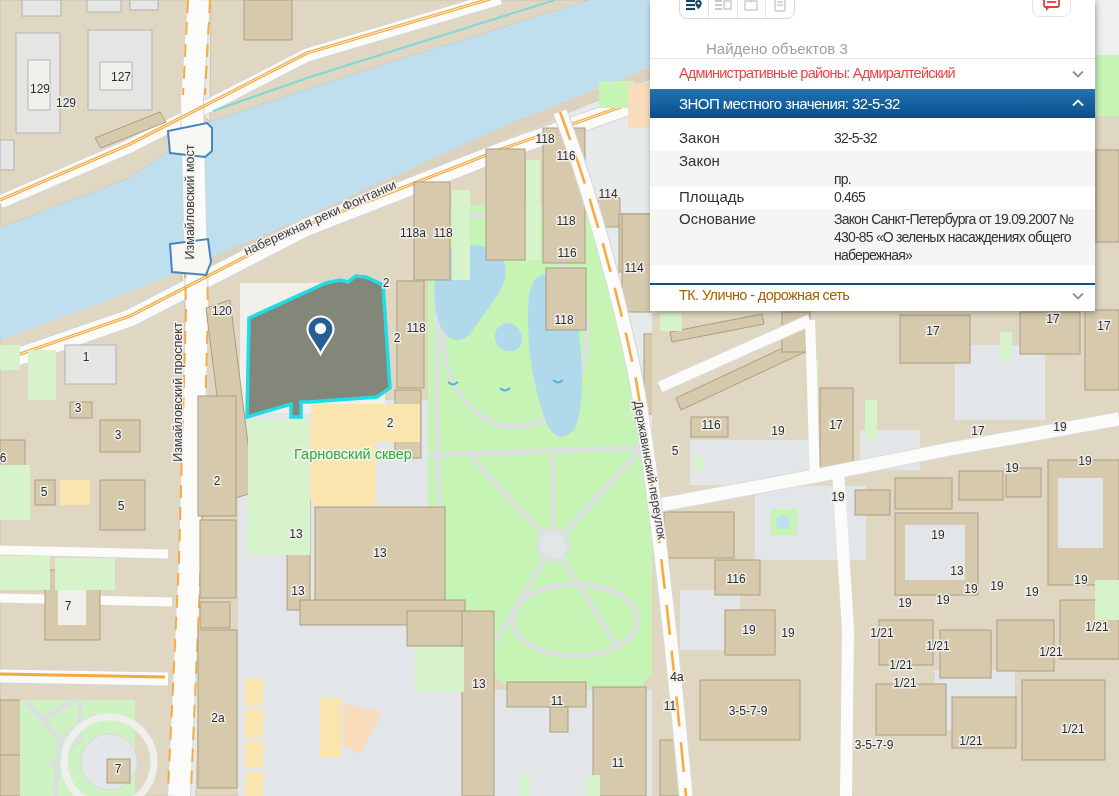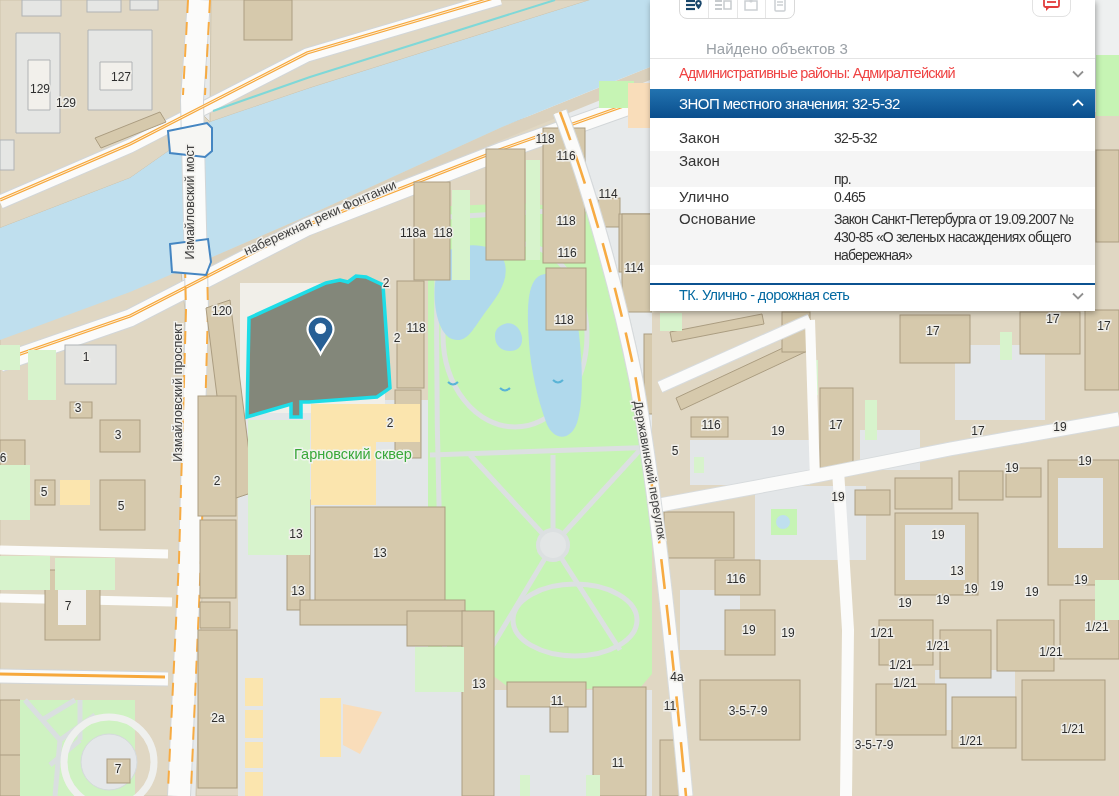"Улично" div.rl { text: Улично -> Площадь }
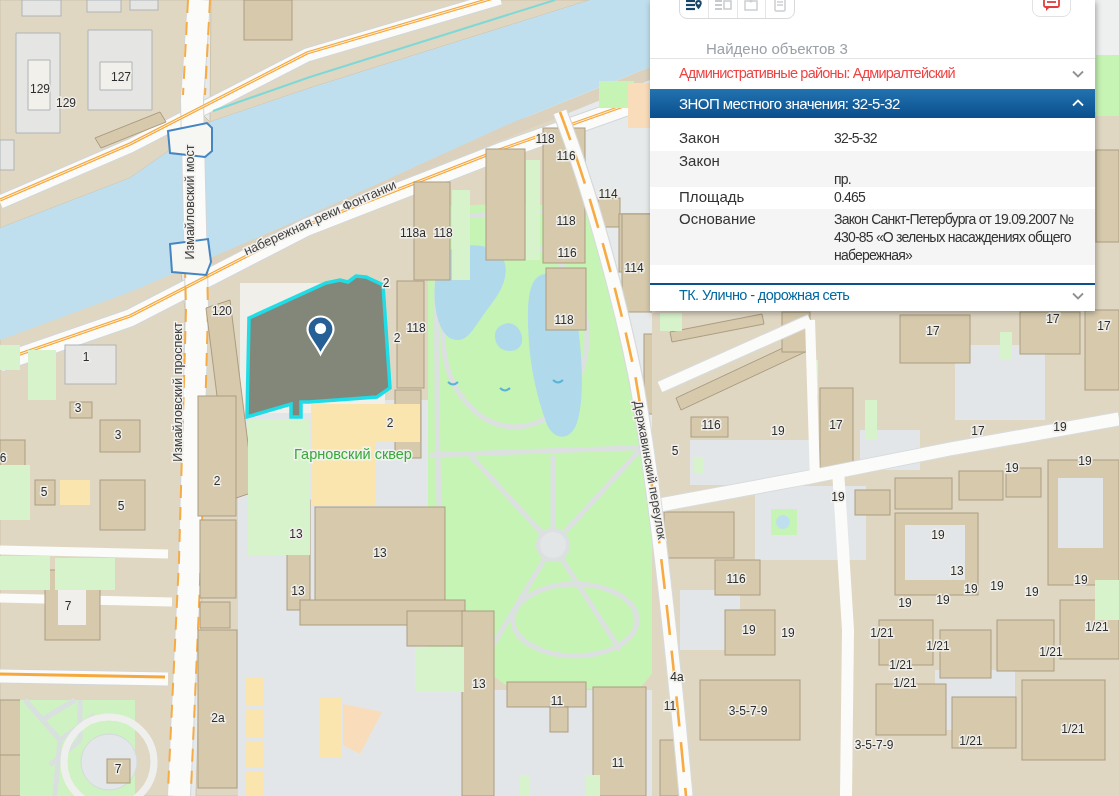"ТК. Улично - дорожная сеть" .acc3 { color: #0369a1 -> #a16207 }
